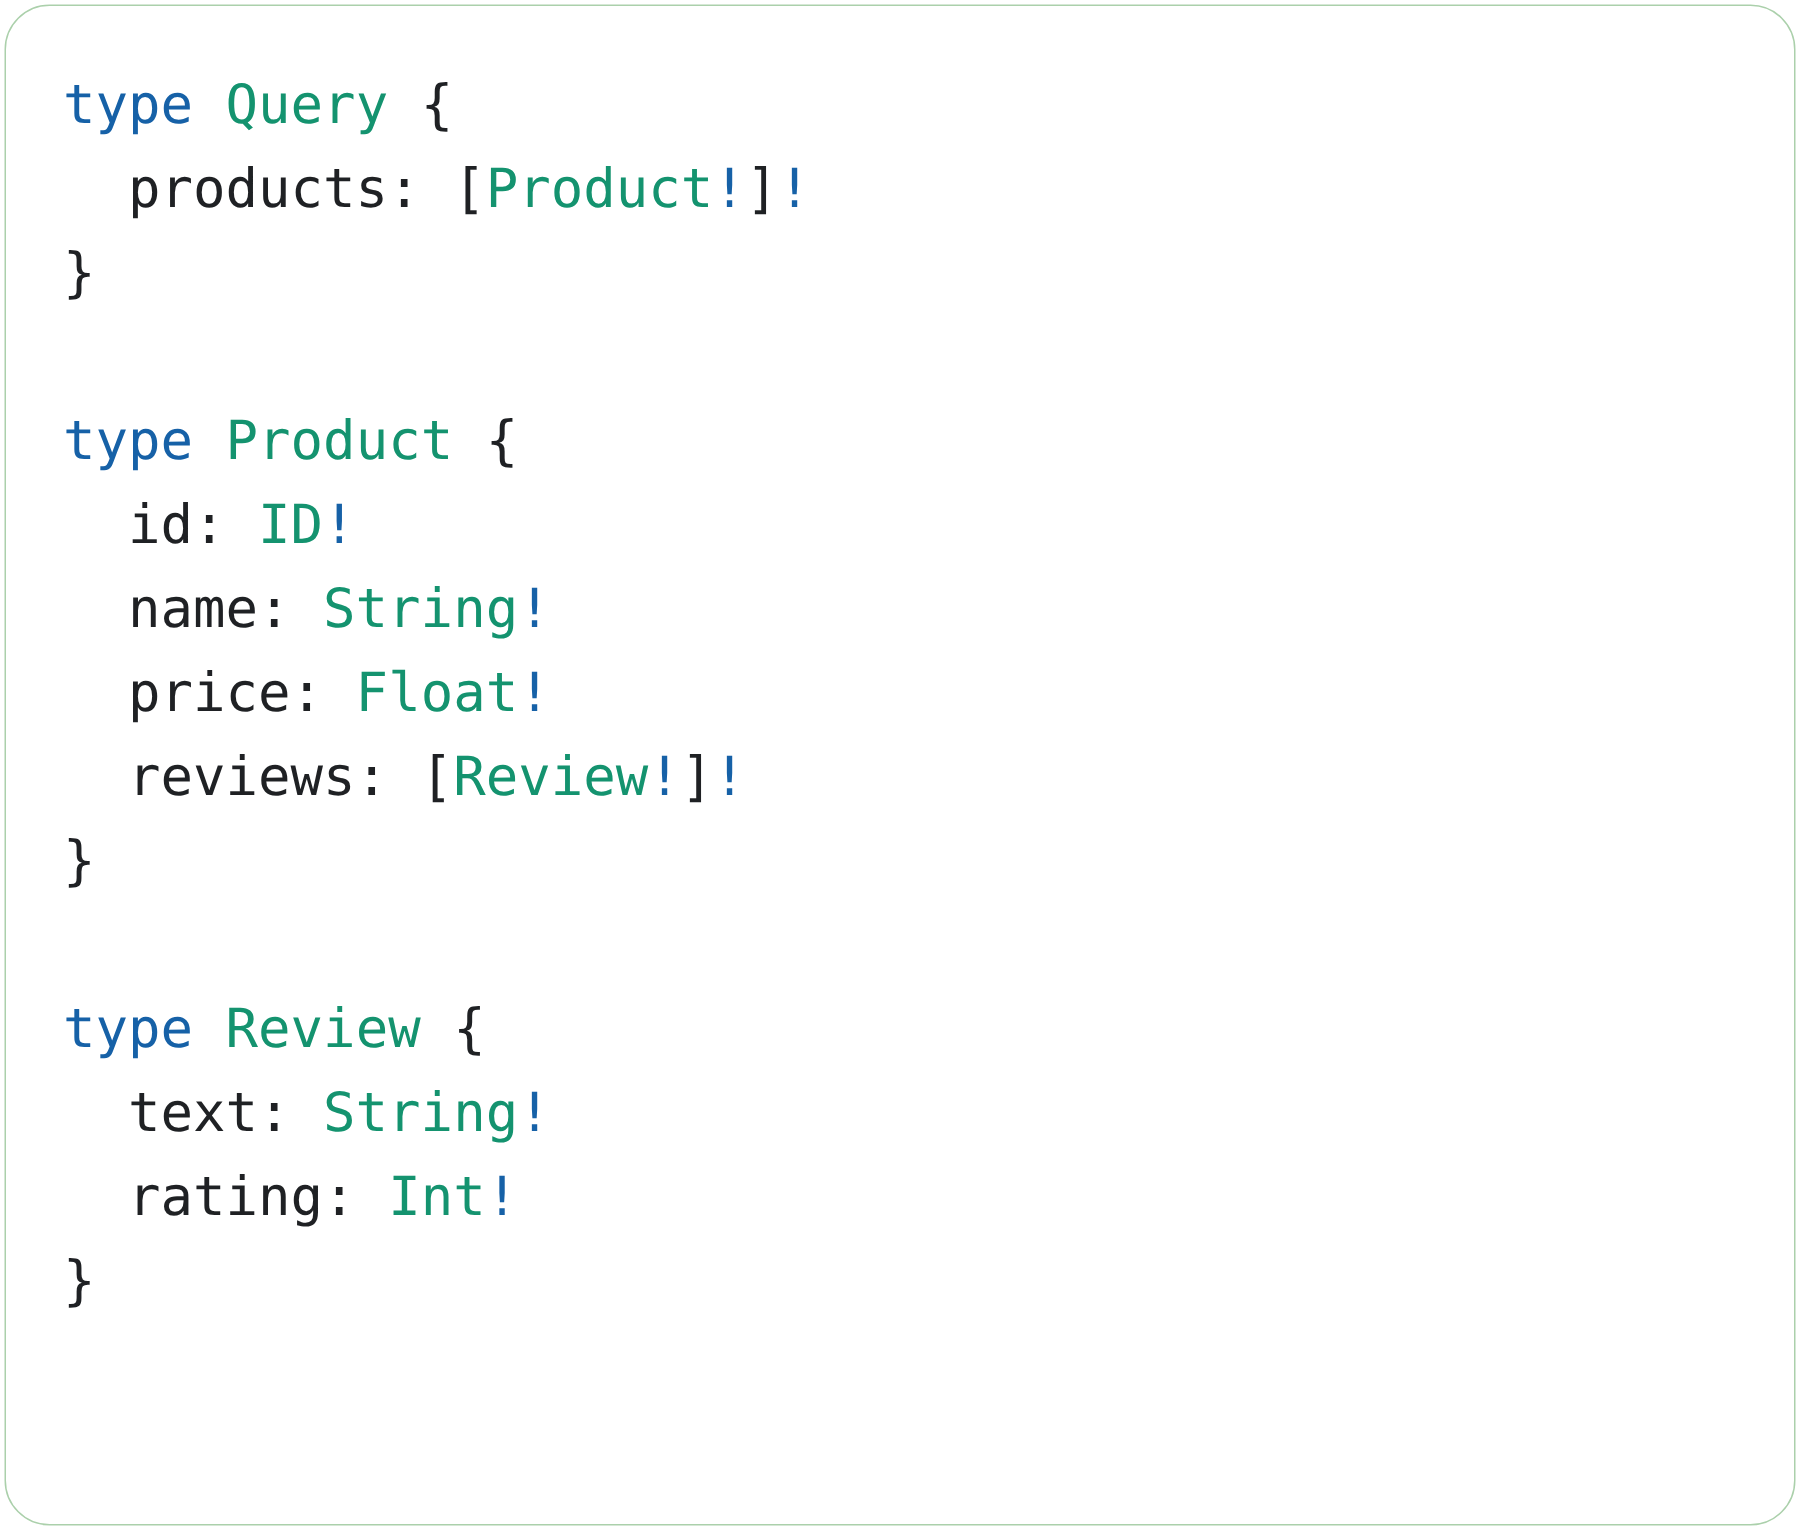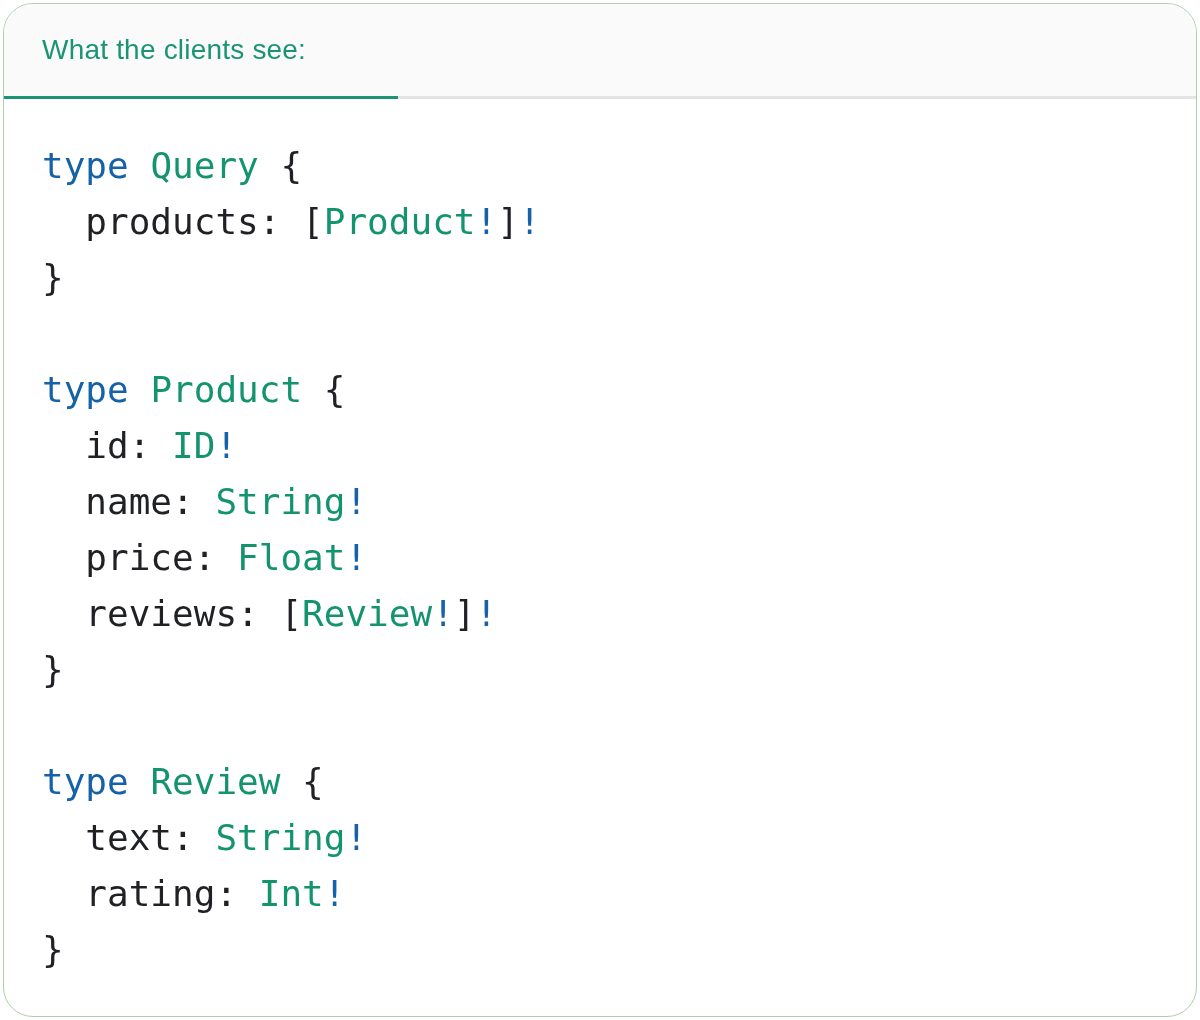"What the clients see:" div.tab-bar { html: <div> <div> <span>What the clients see:</span> </div> </div> -> none }
